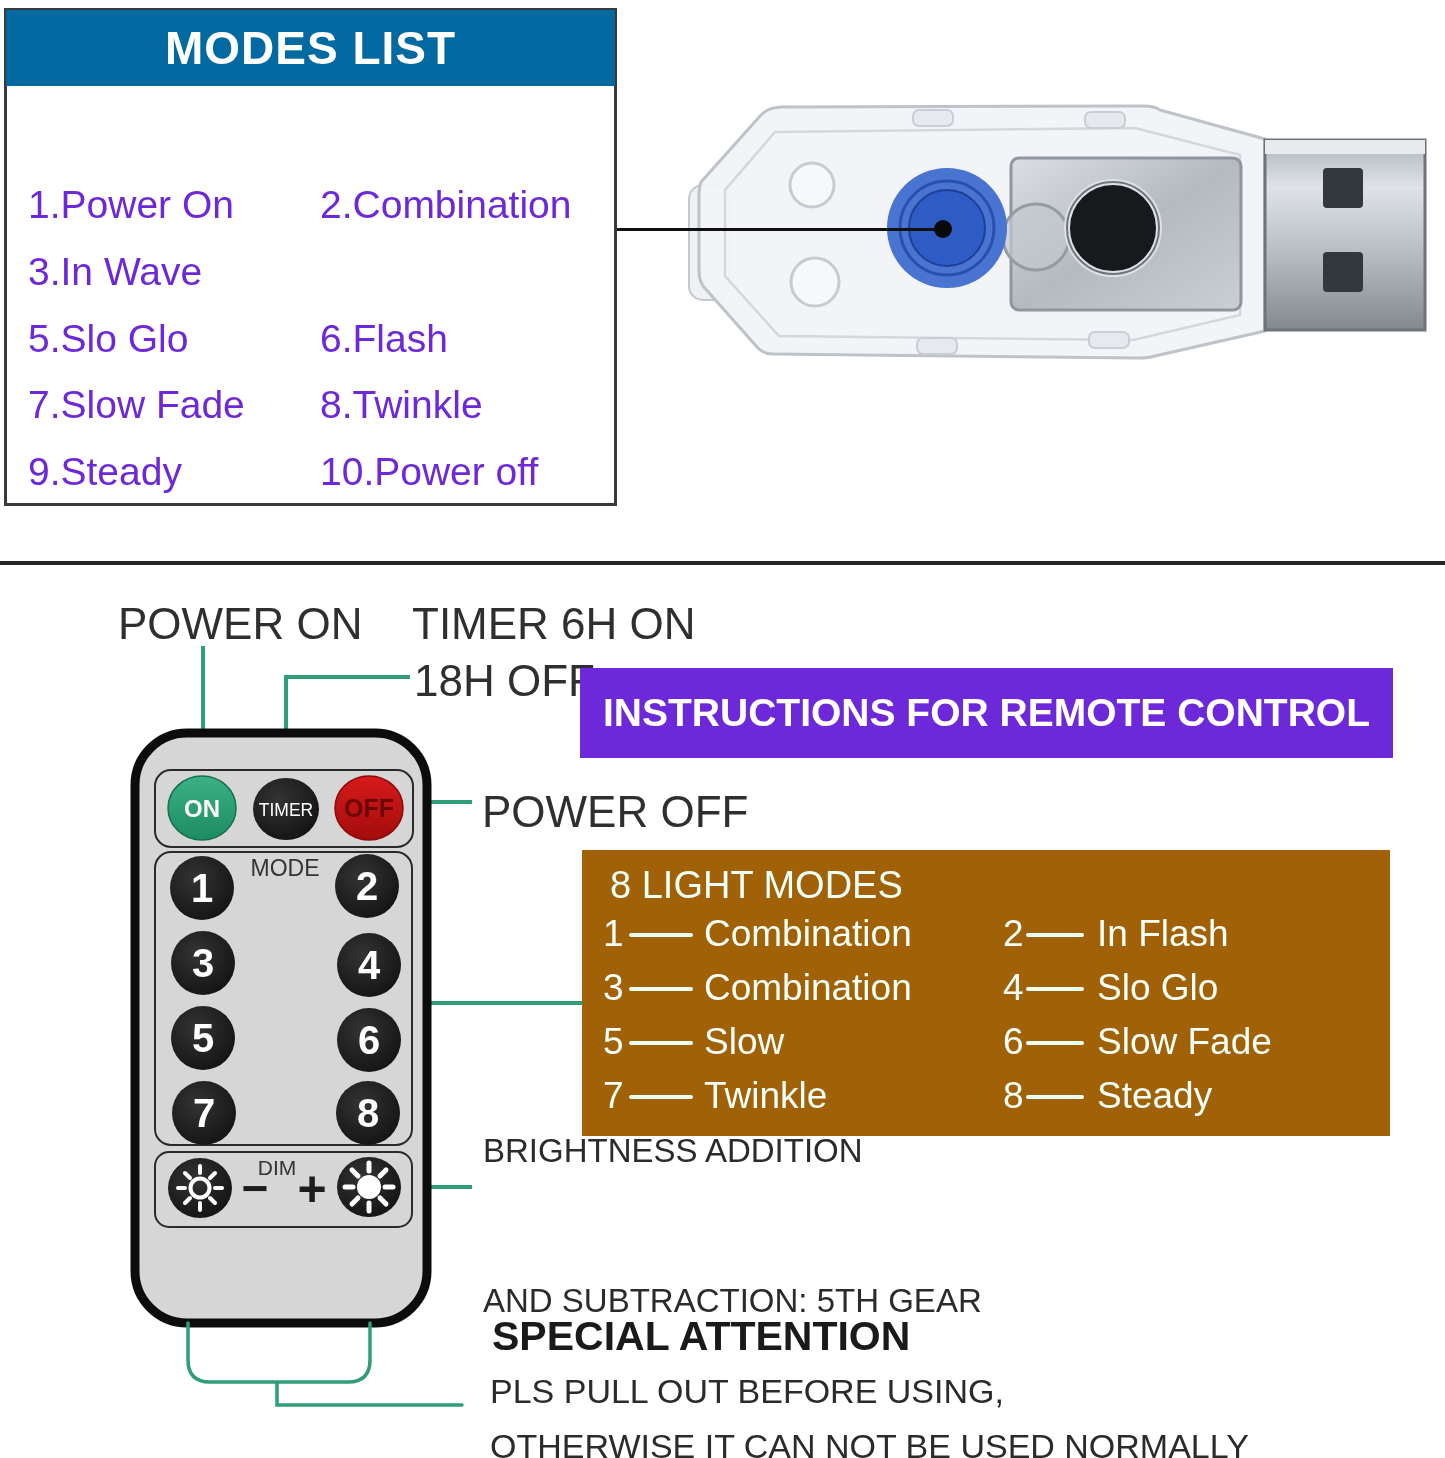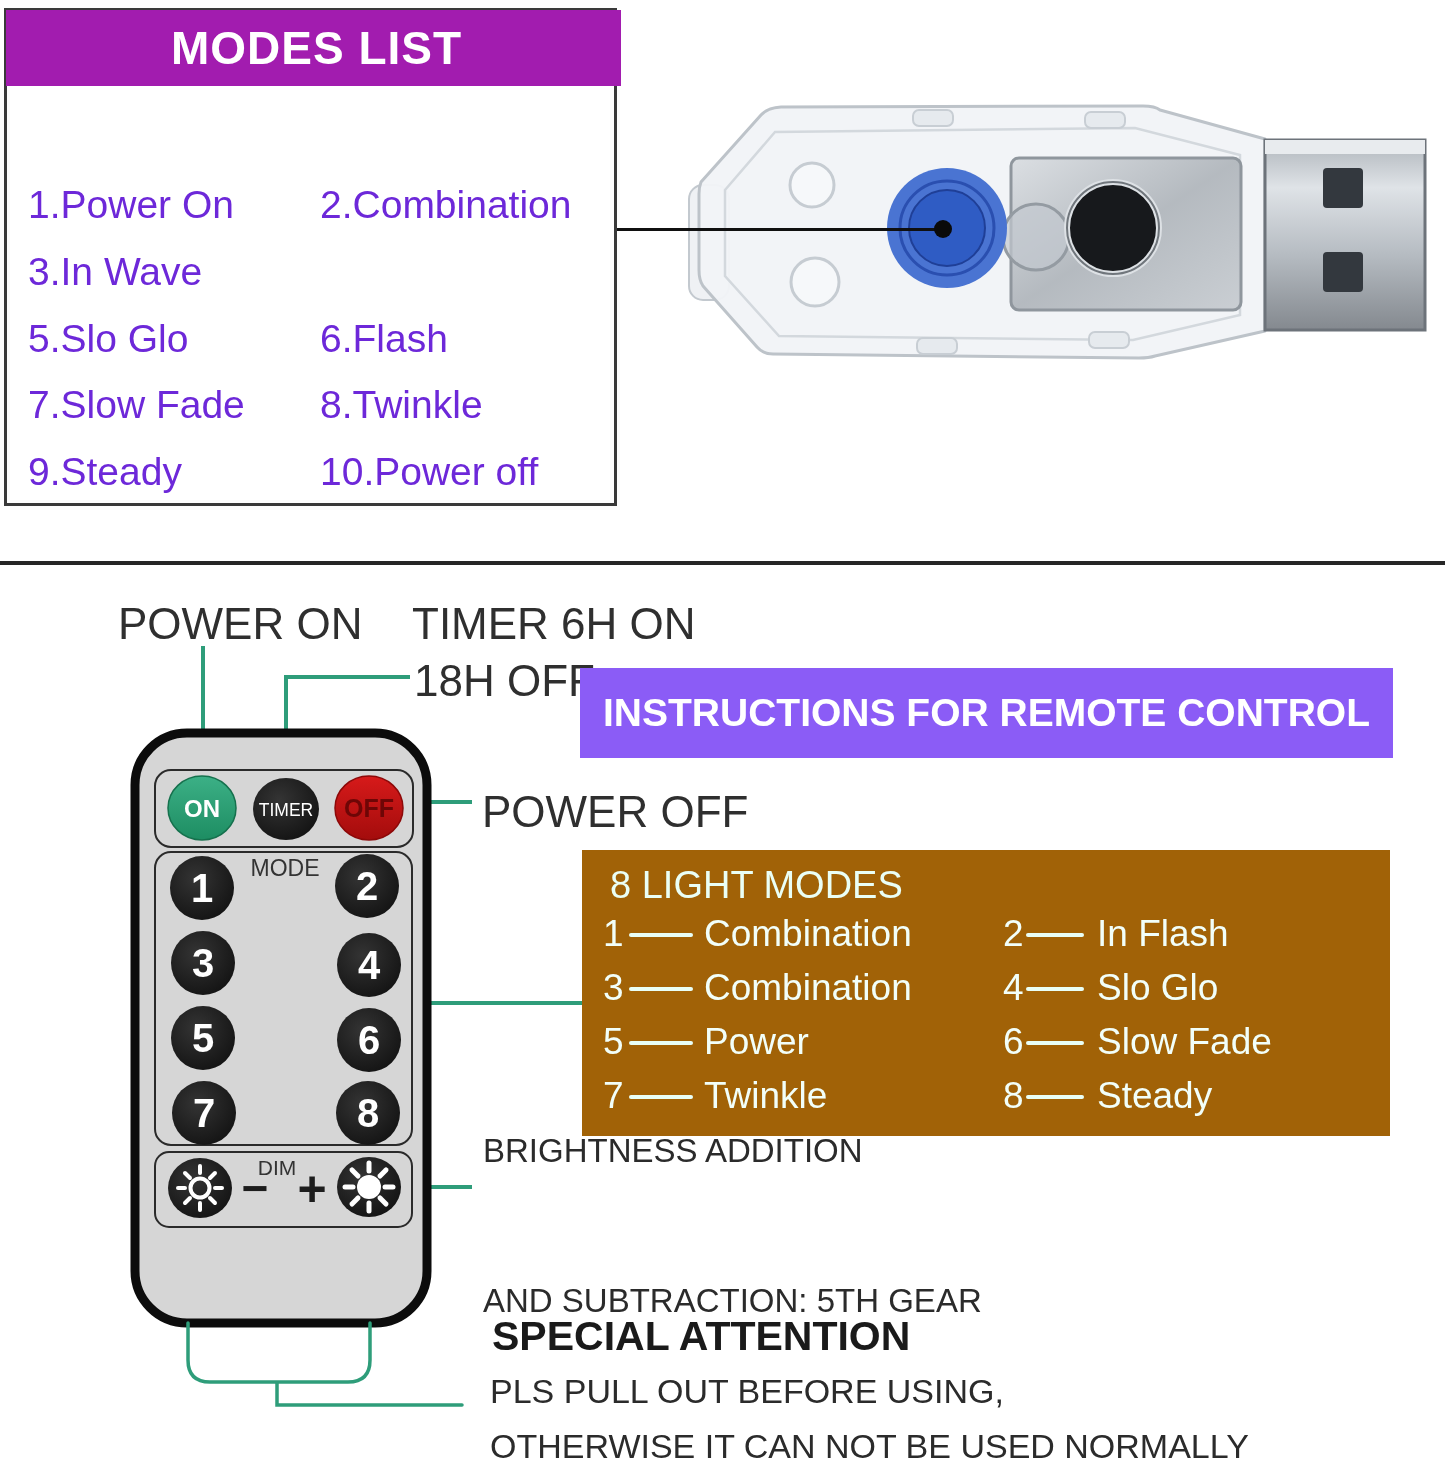"MODES LIST" .modes-header { background: #a21caf -> #0369a1; padding-left: 6px -> none }
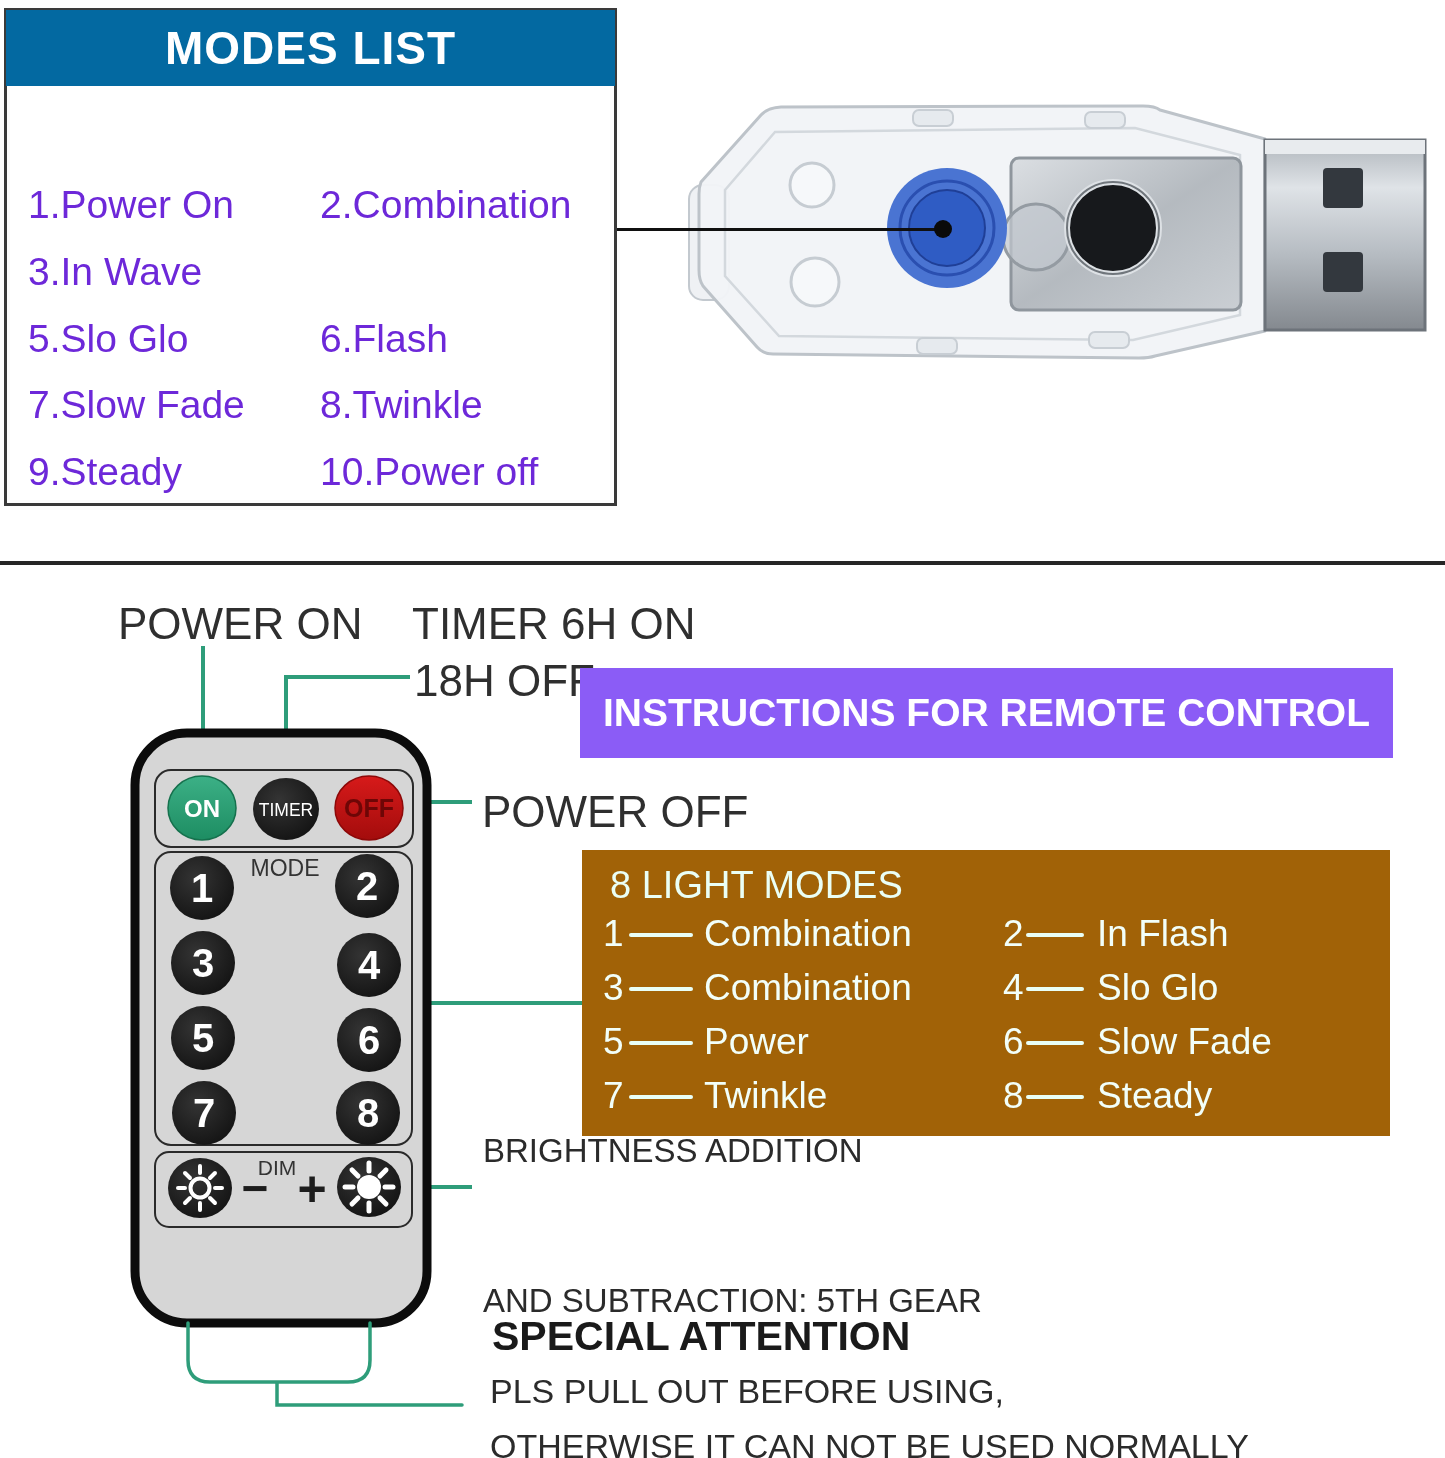"INSTRUCTIONS FOR REMOTE CONTROL" .banner { background: #8b5cf6 -> #6d28d9 }
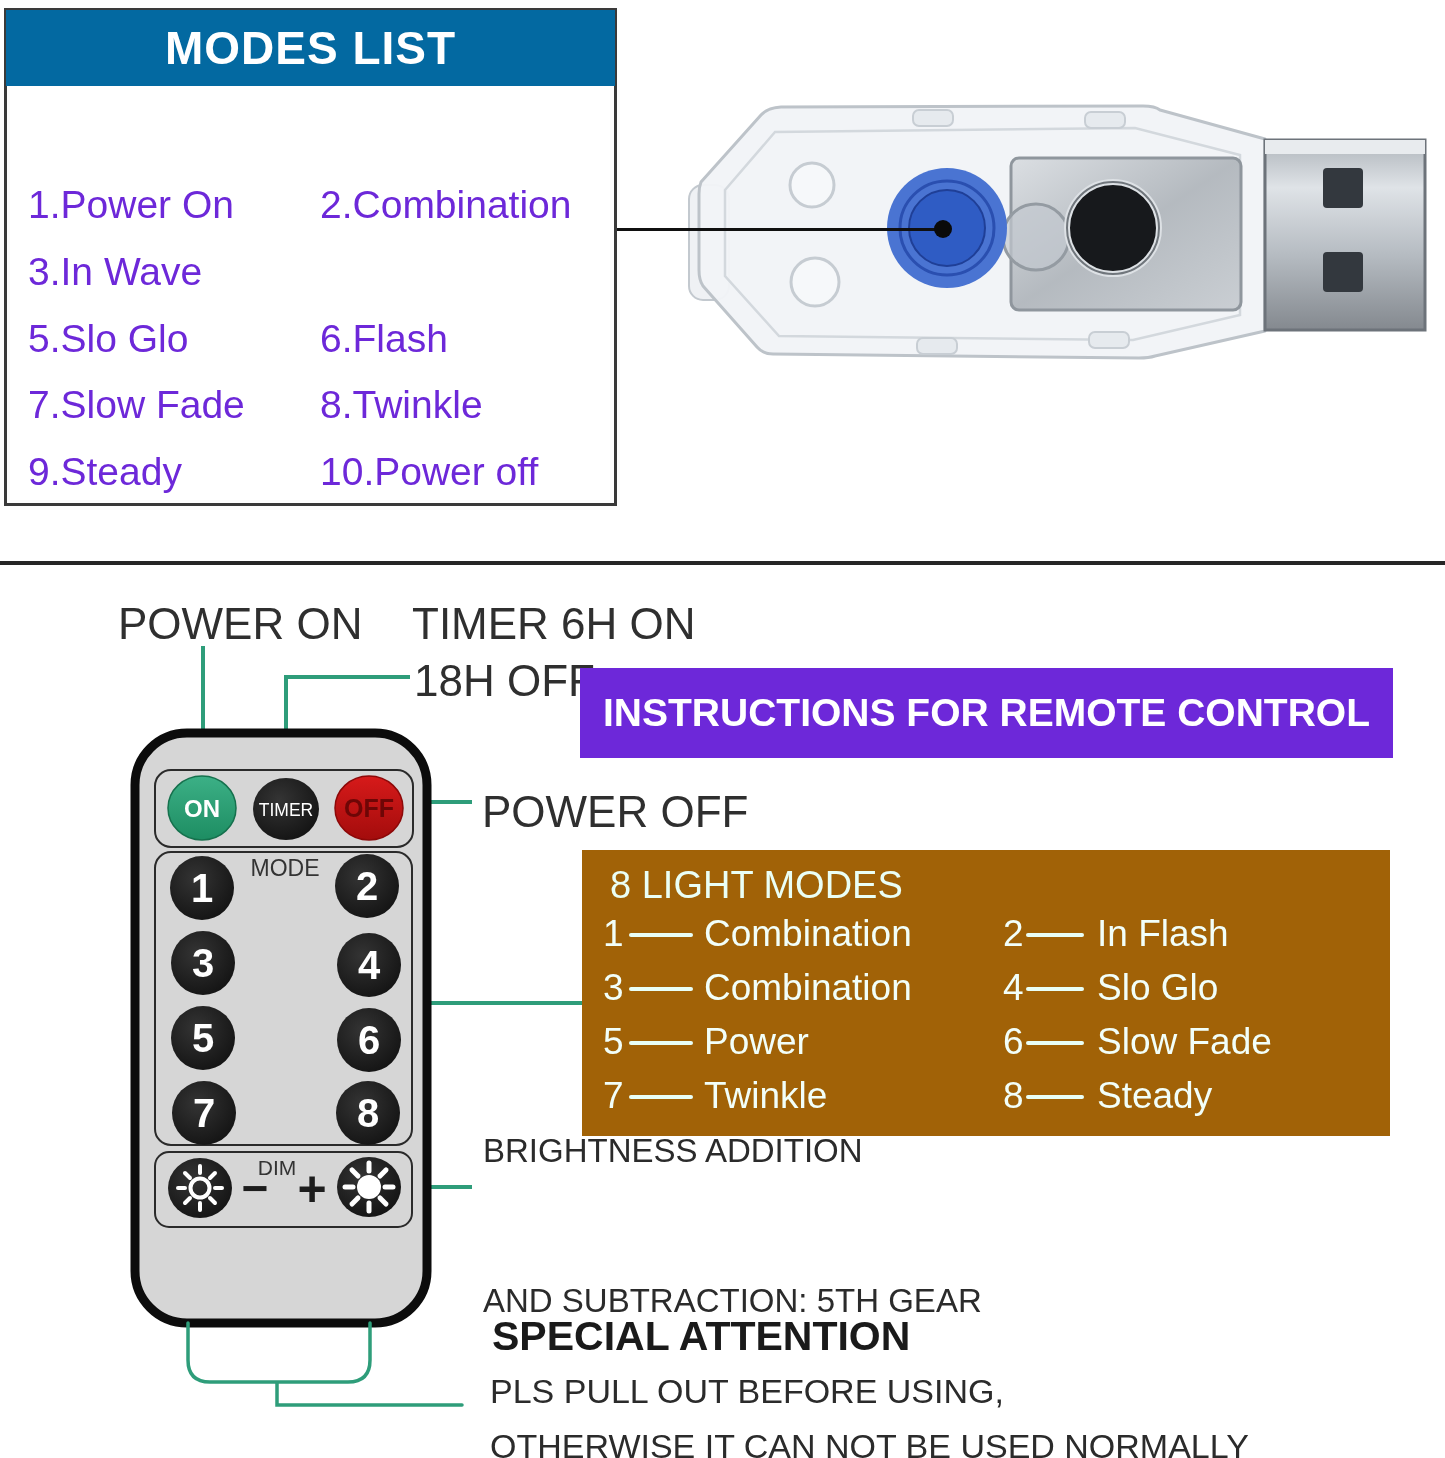"Power" span.lm-label { text: Power -> Slow }
